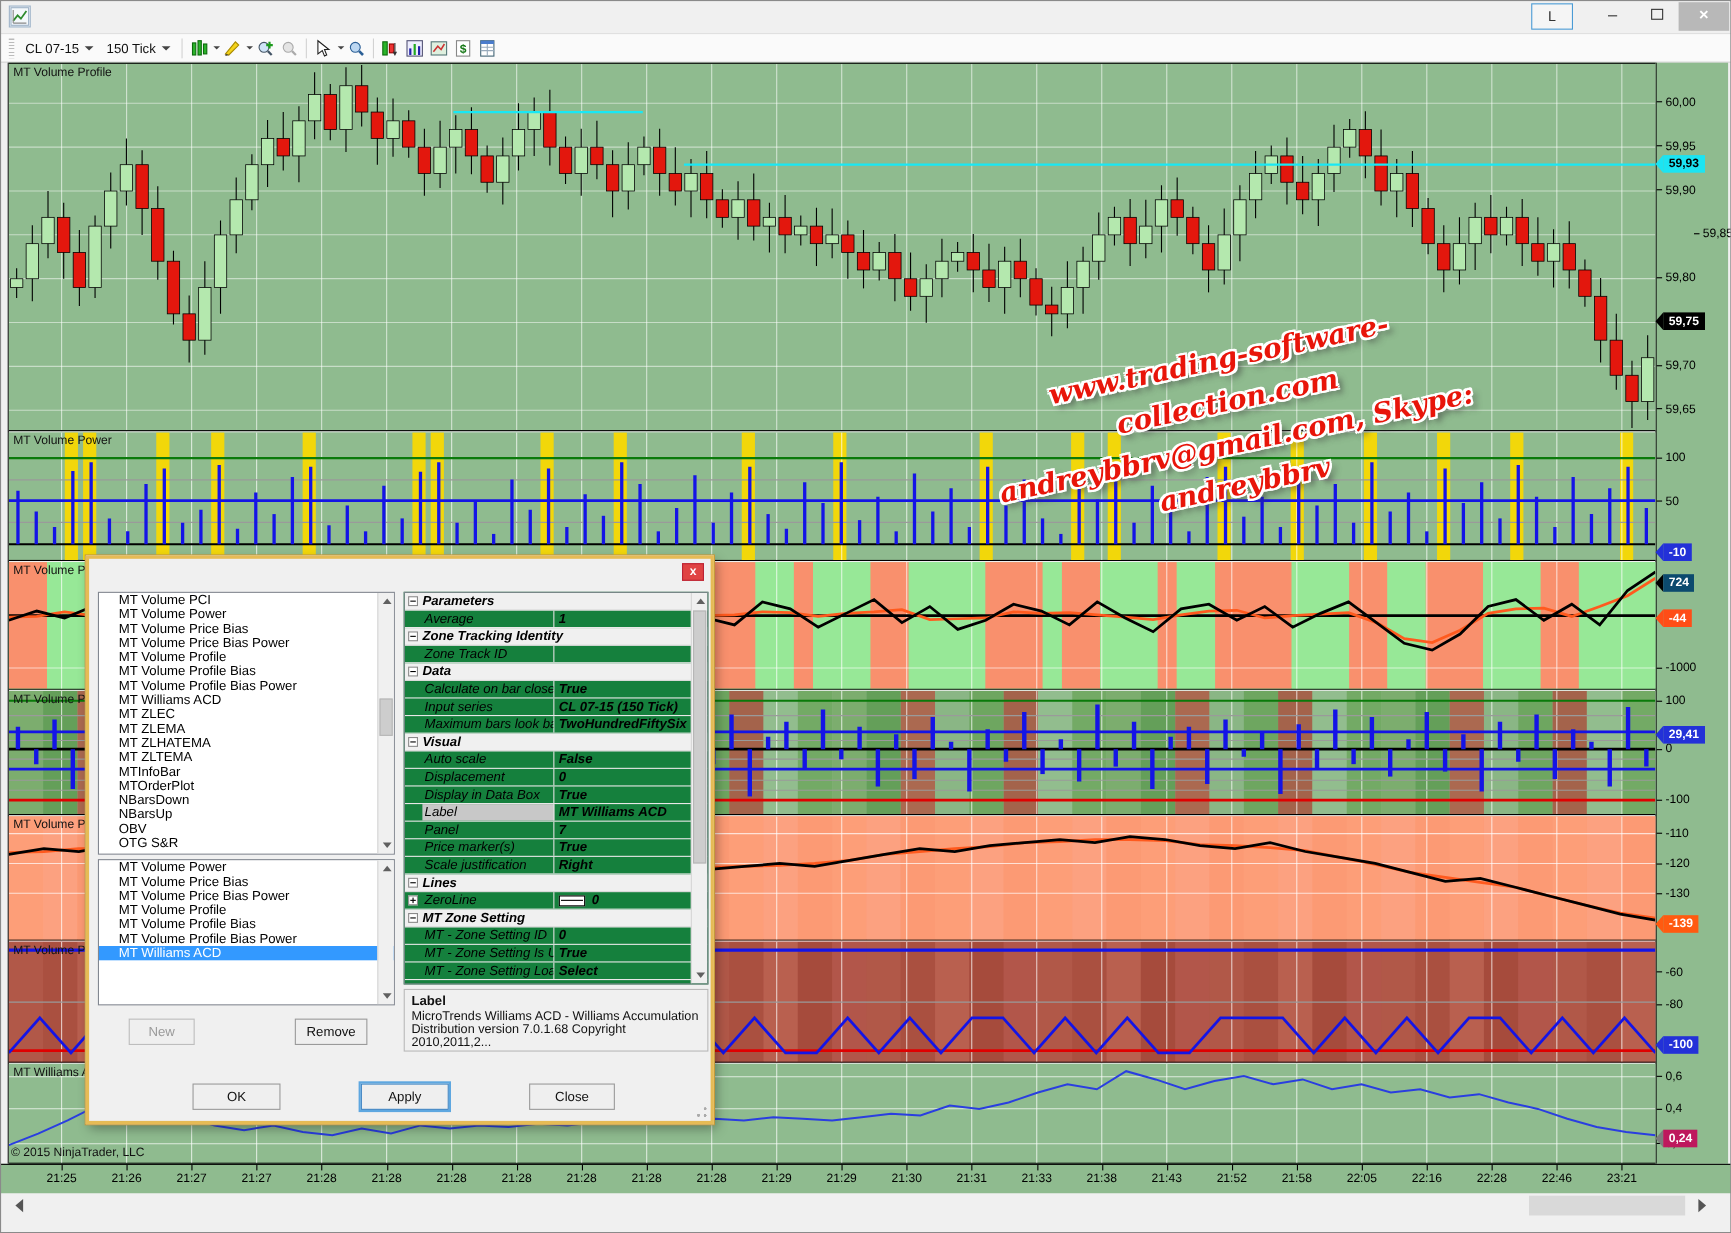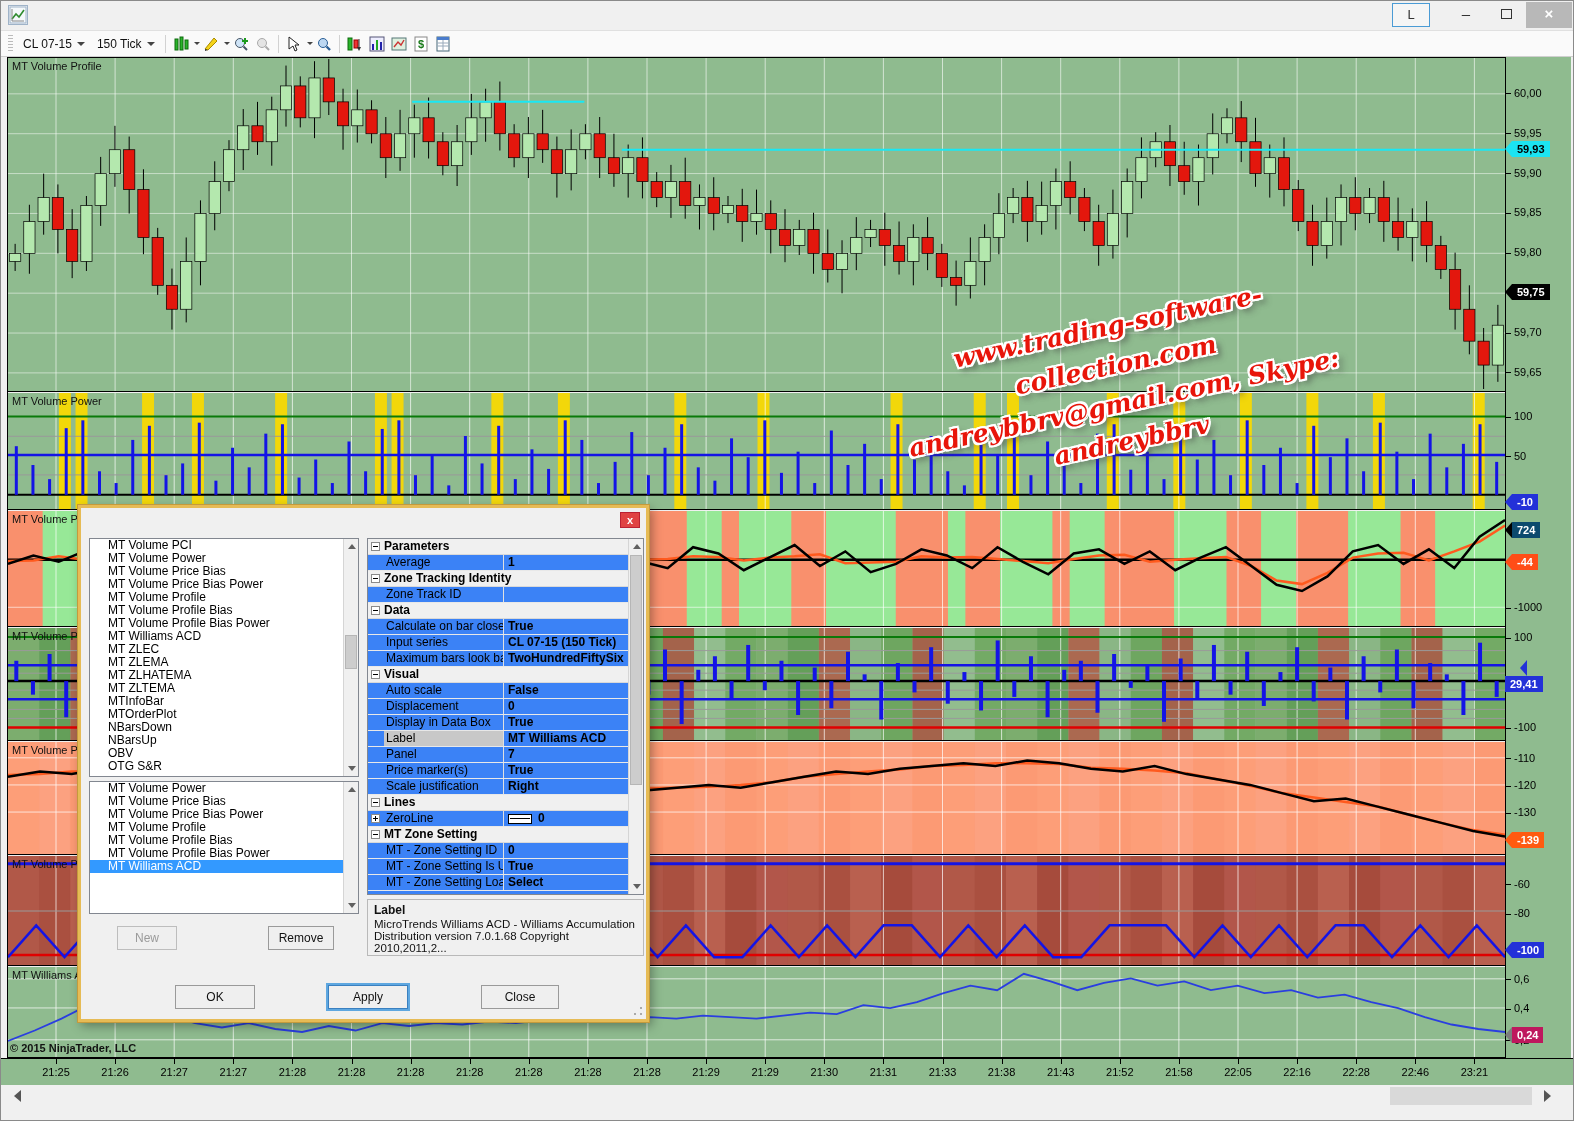"59,85" span.tick { margin-left: none -> 34px }
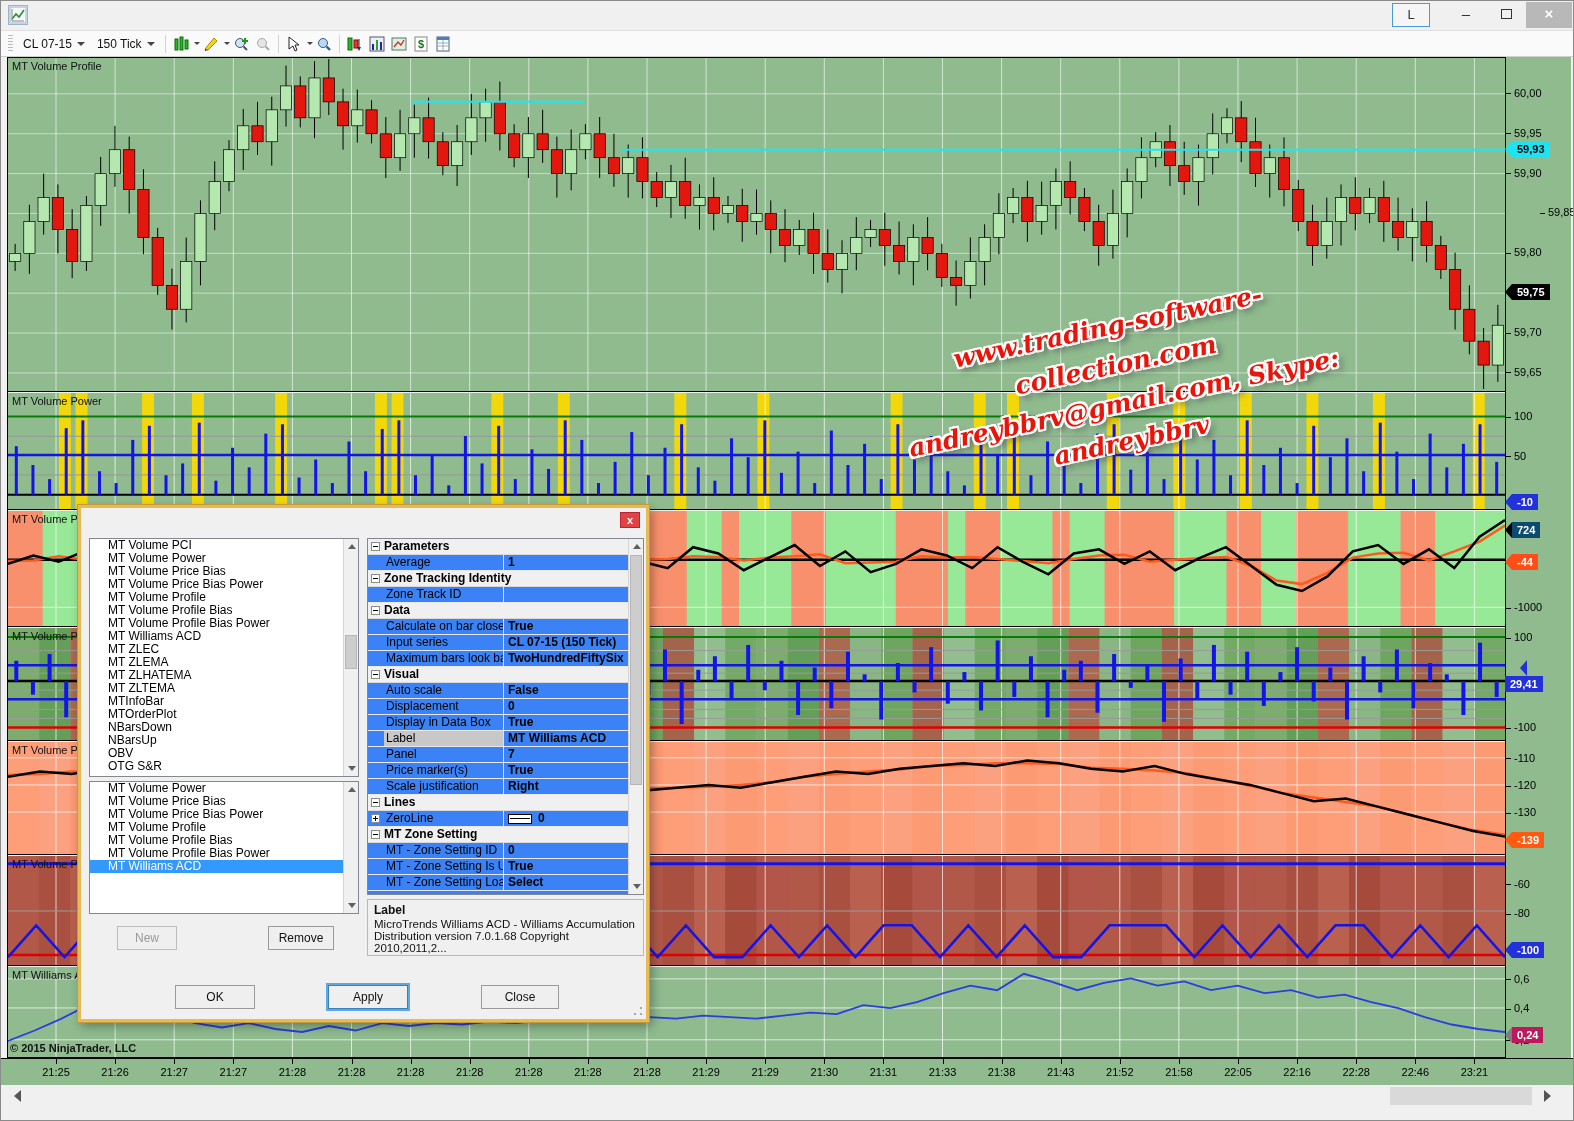"Parameters" .props { background: #3b82f6 -> #15803d; font-style: none -> italic }
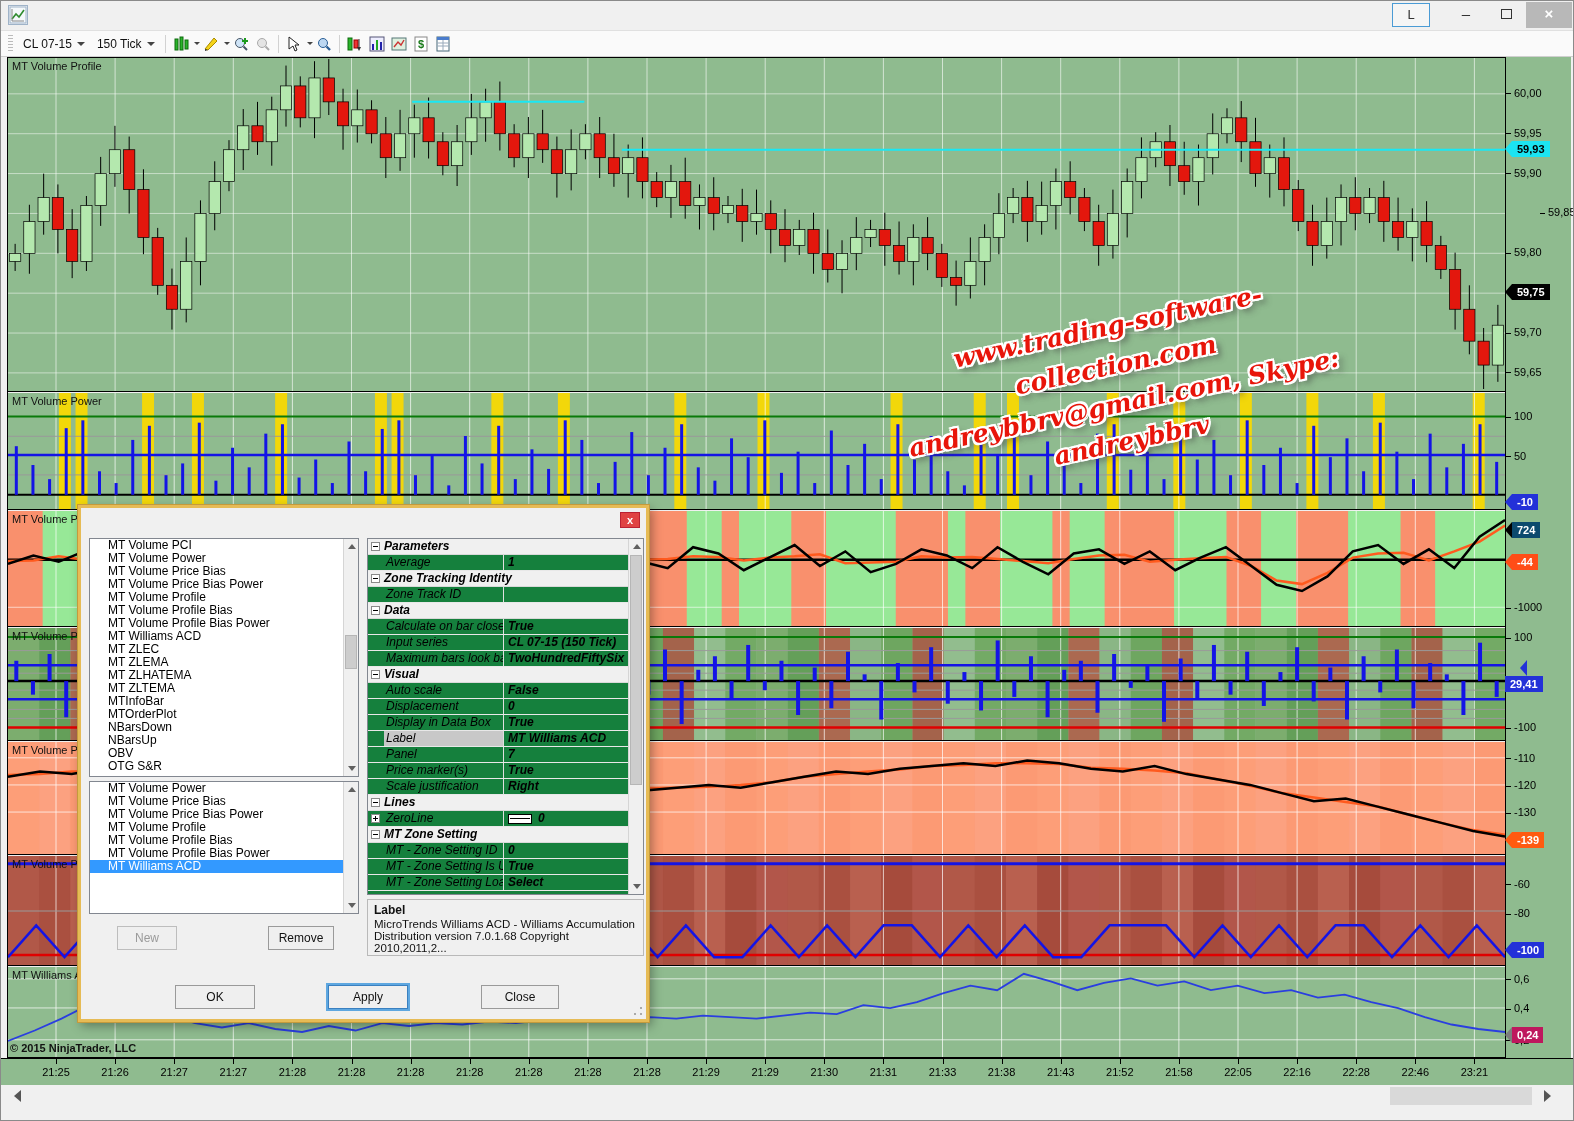"29,41" span.marker { flex-direction: column -> none }
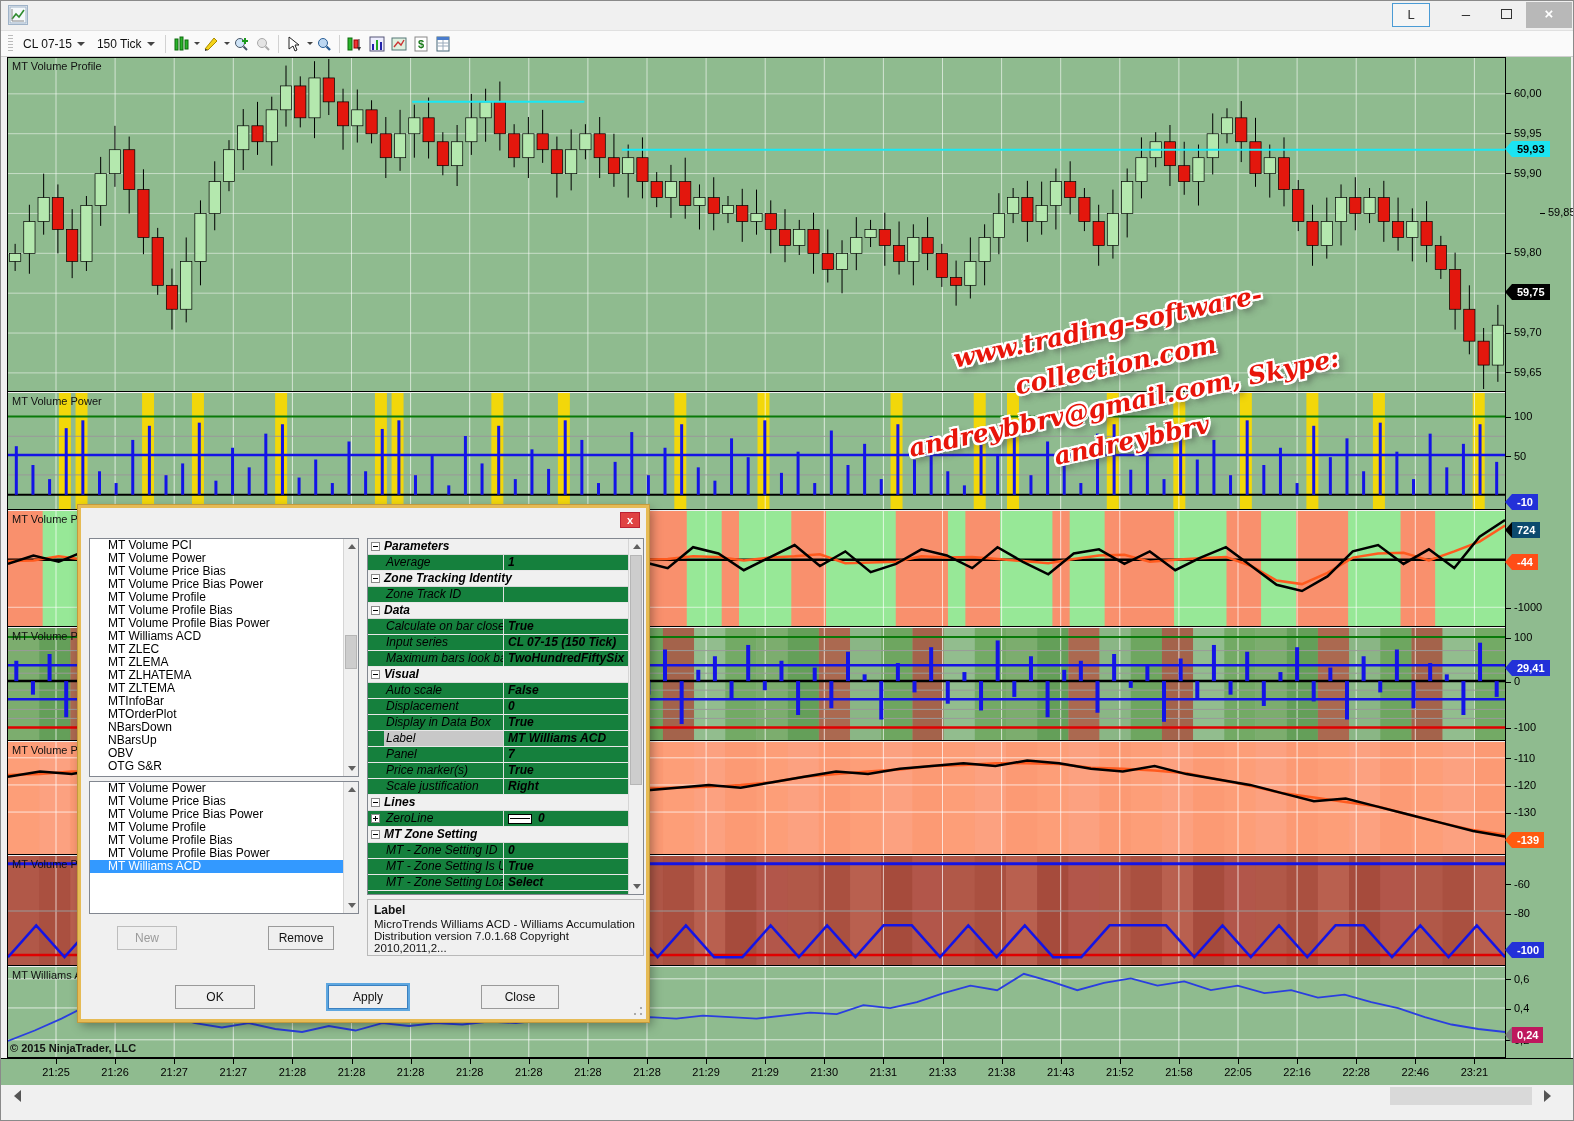"© 2015 NinjaTrader, LLC" .copyright { font-weight: bold -> none }
